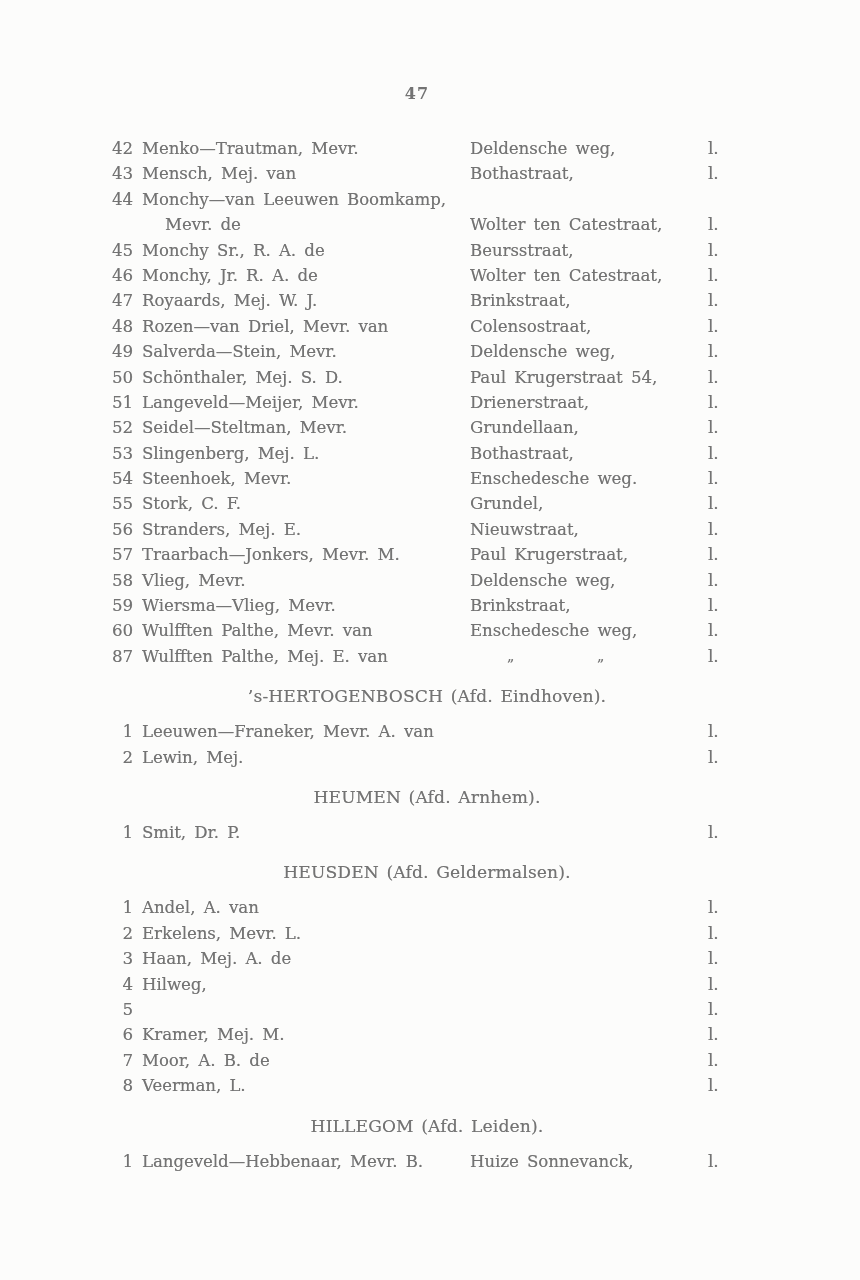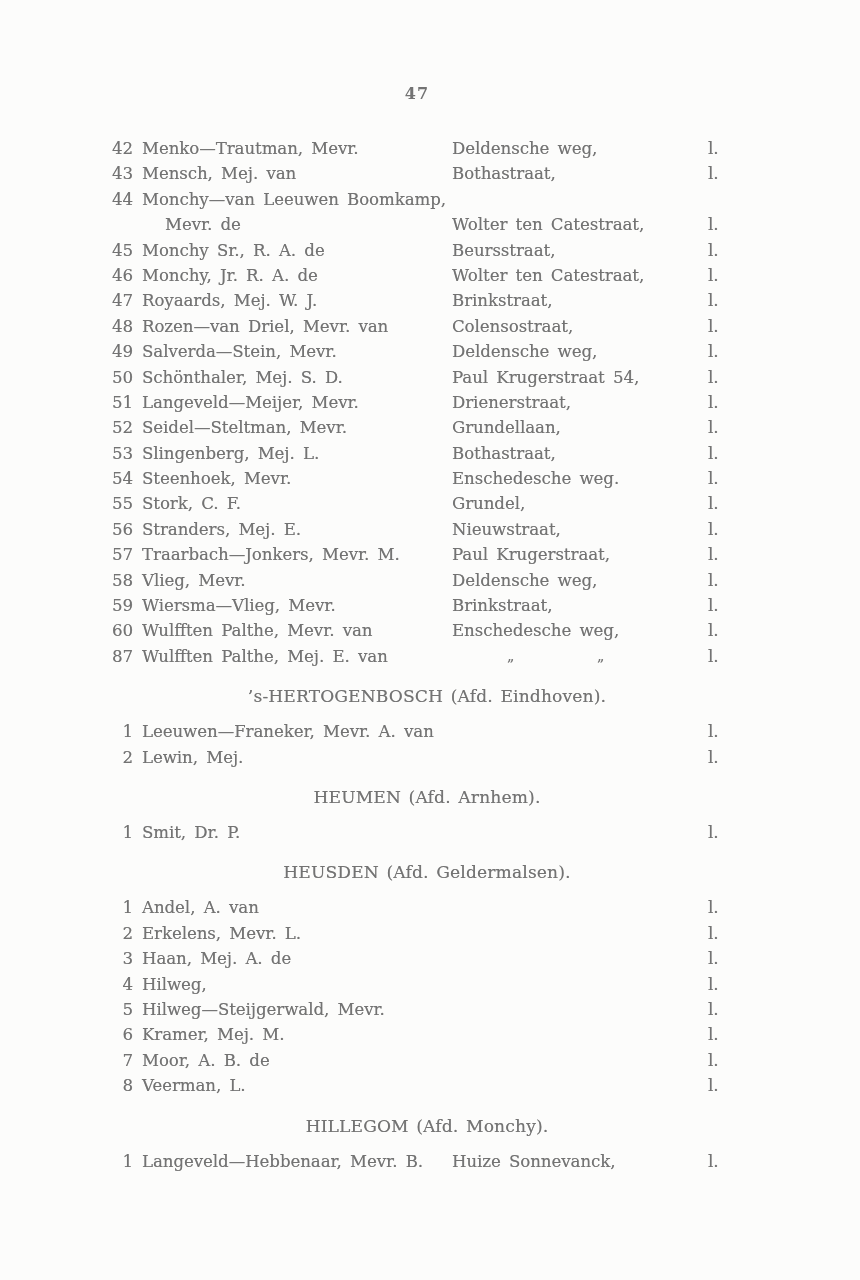"Deldensche weg," .street { left: 355px -> 373px }
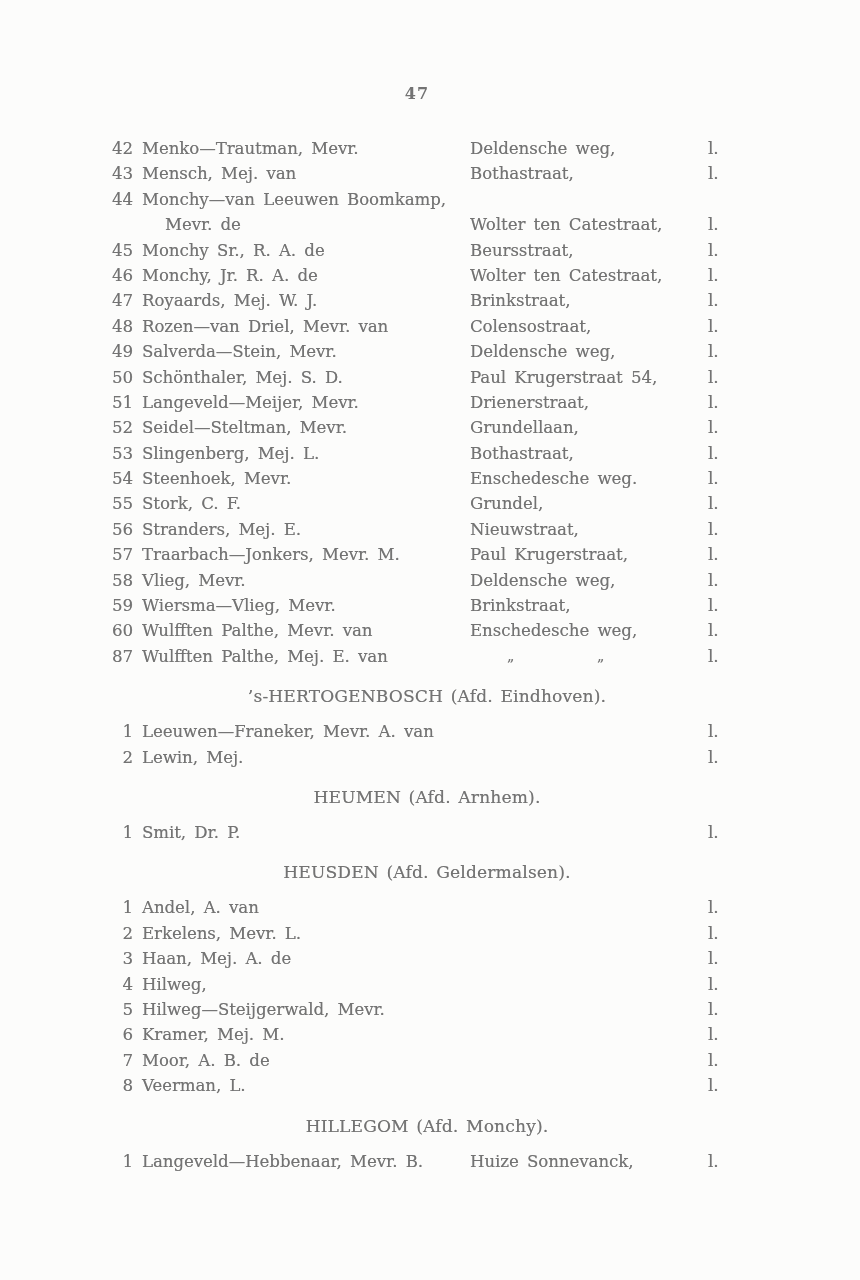"Hilweg—Steijgerwald, Mevr." span.name { html: <span>Hilweg—Steijgerwald, Mevr.</span> -> none }
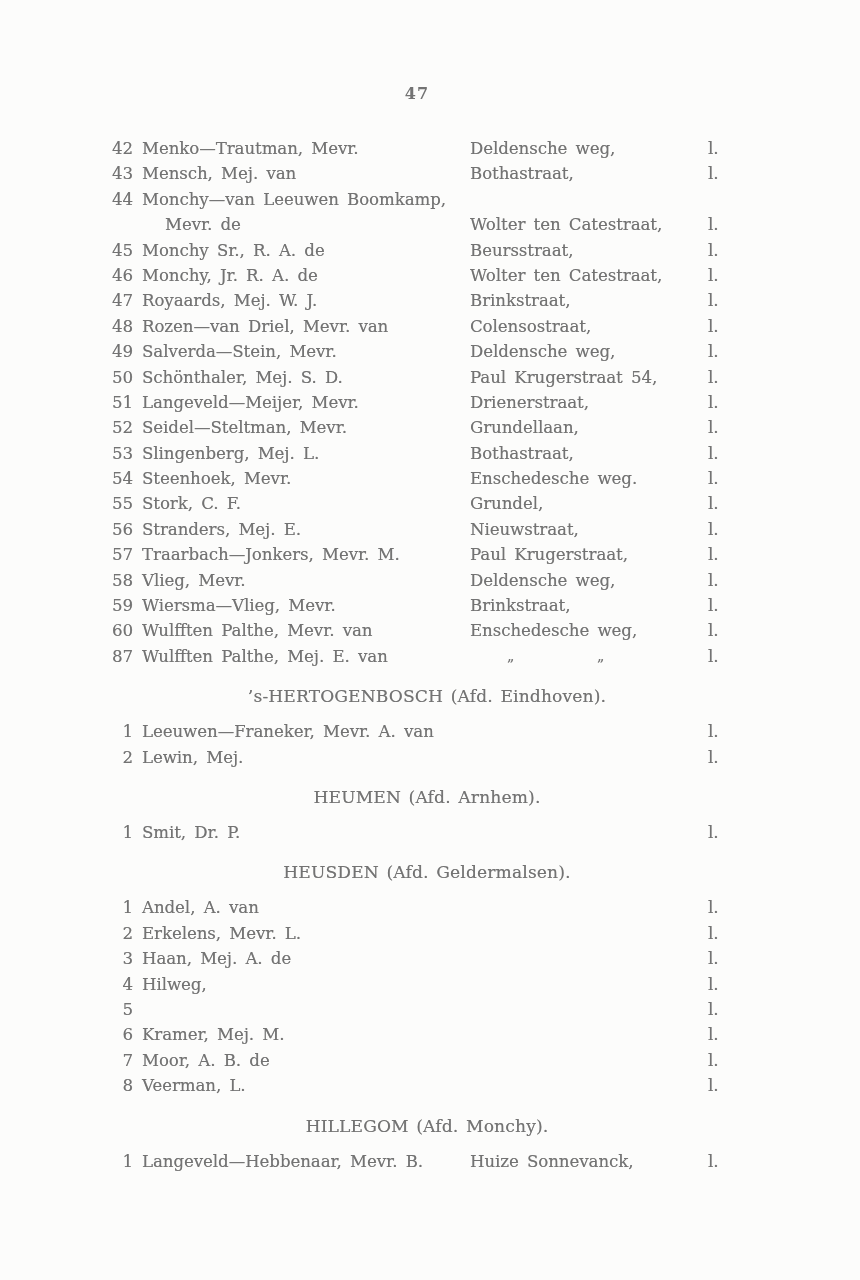"HILLEGOM (Afd. Monchy)." div.section-heading { text: Monchy -> Leiden }
